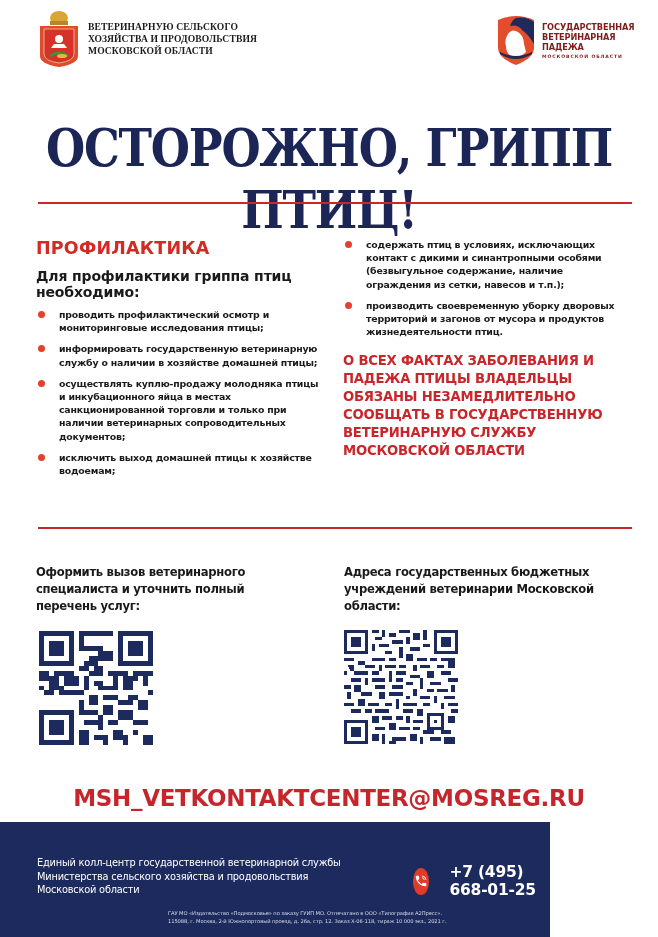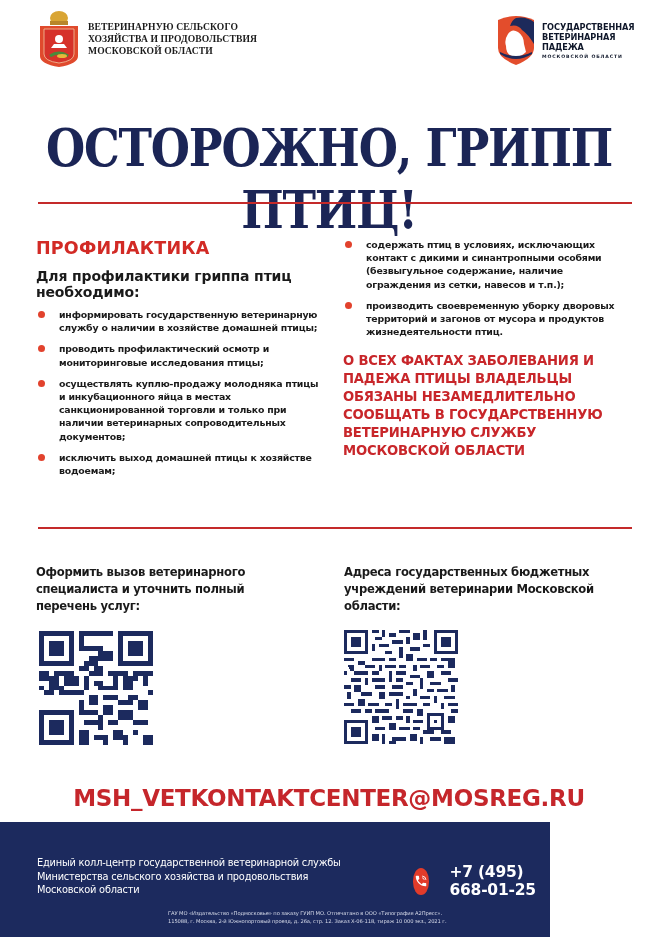"ГОСУДАРСТВЕННАЯ" .vet-text { color: #0f172a -> #7f1d1d }
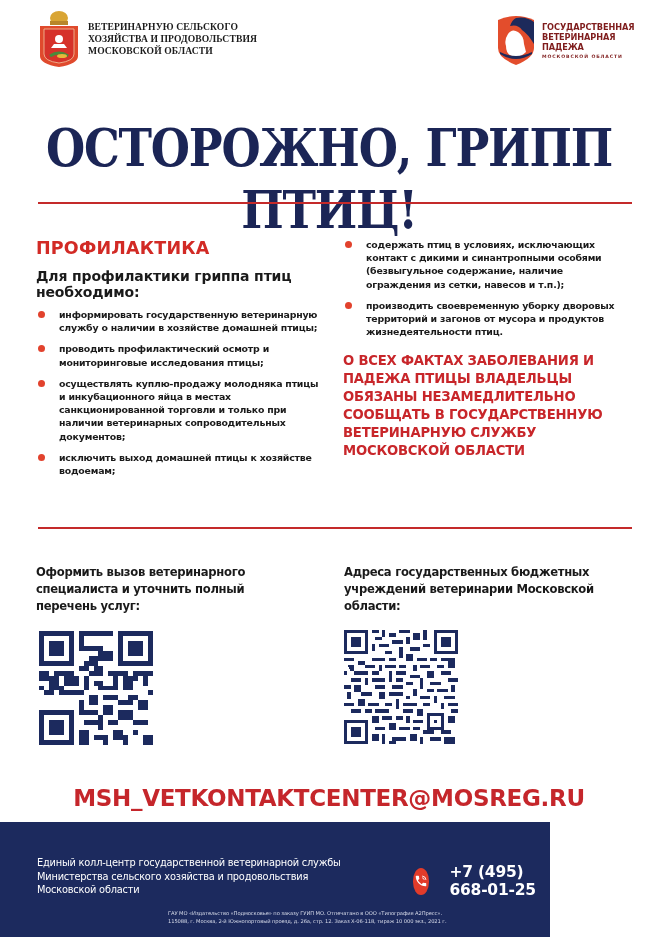"информировать государственную" li { order: before "проводить профилактический осмотр и" -> after "проводить профилактический осмотр и" }
